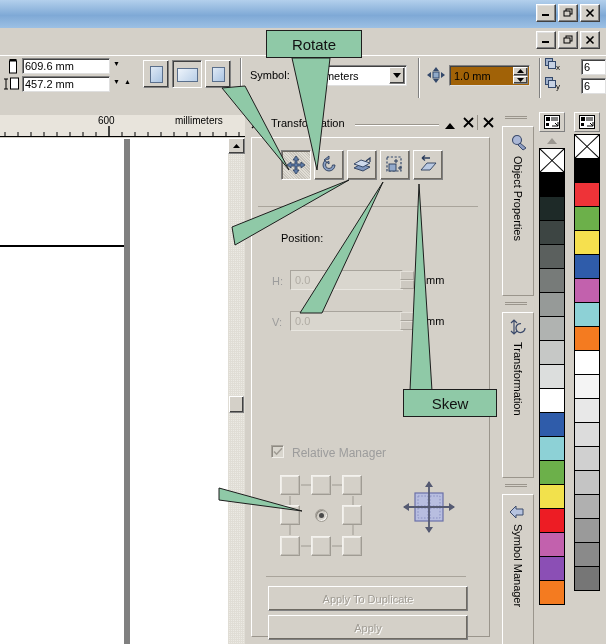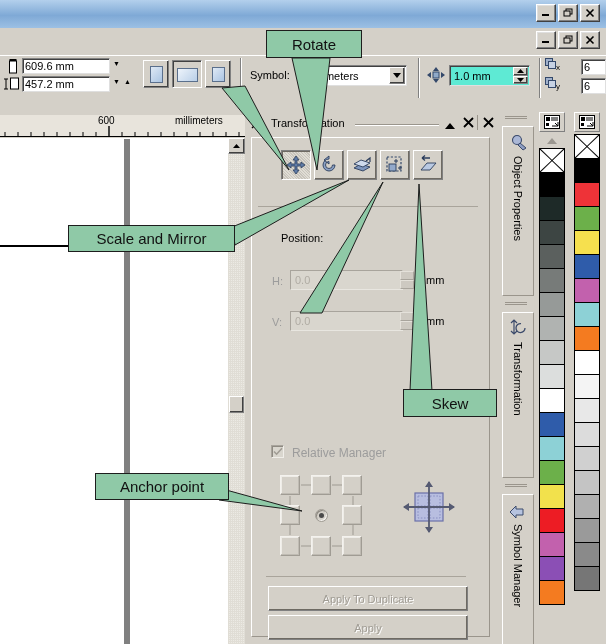"1.0 mm" .spinbox { background: #5eead4 -> #a16207 }
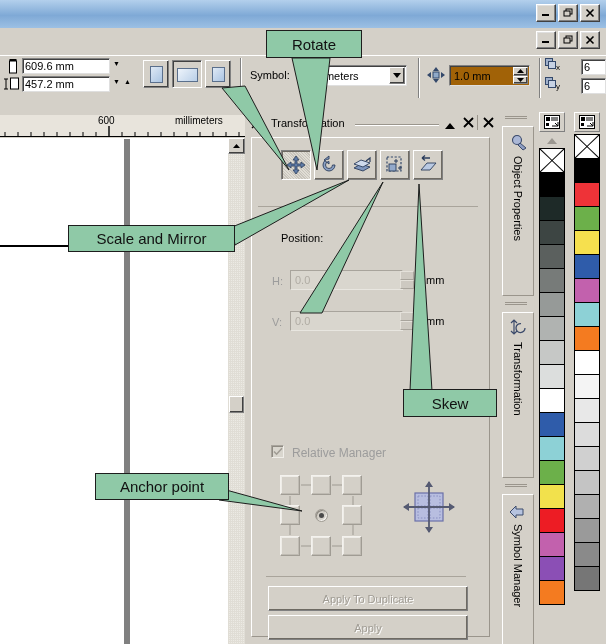"Scale and Mirror" div.callout { html: <div>Scale and Mirror</div> -> none }
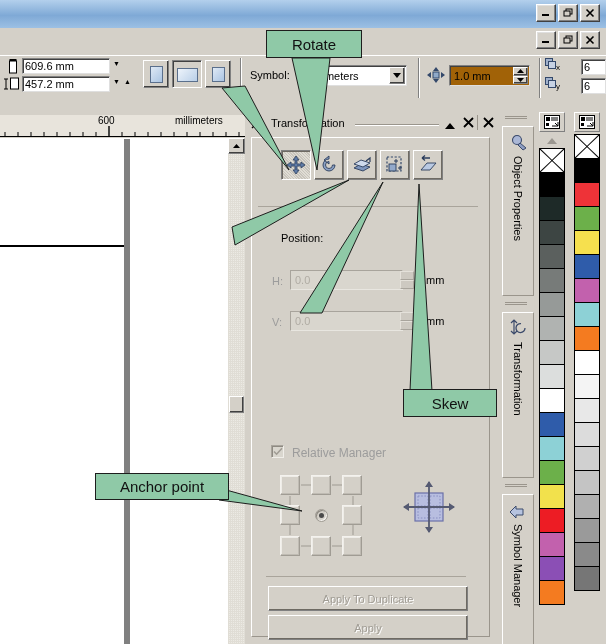"Anchor point" div.callout { html: <div>Anchor point</div> -> none }
